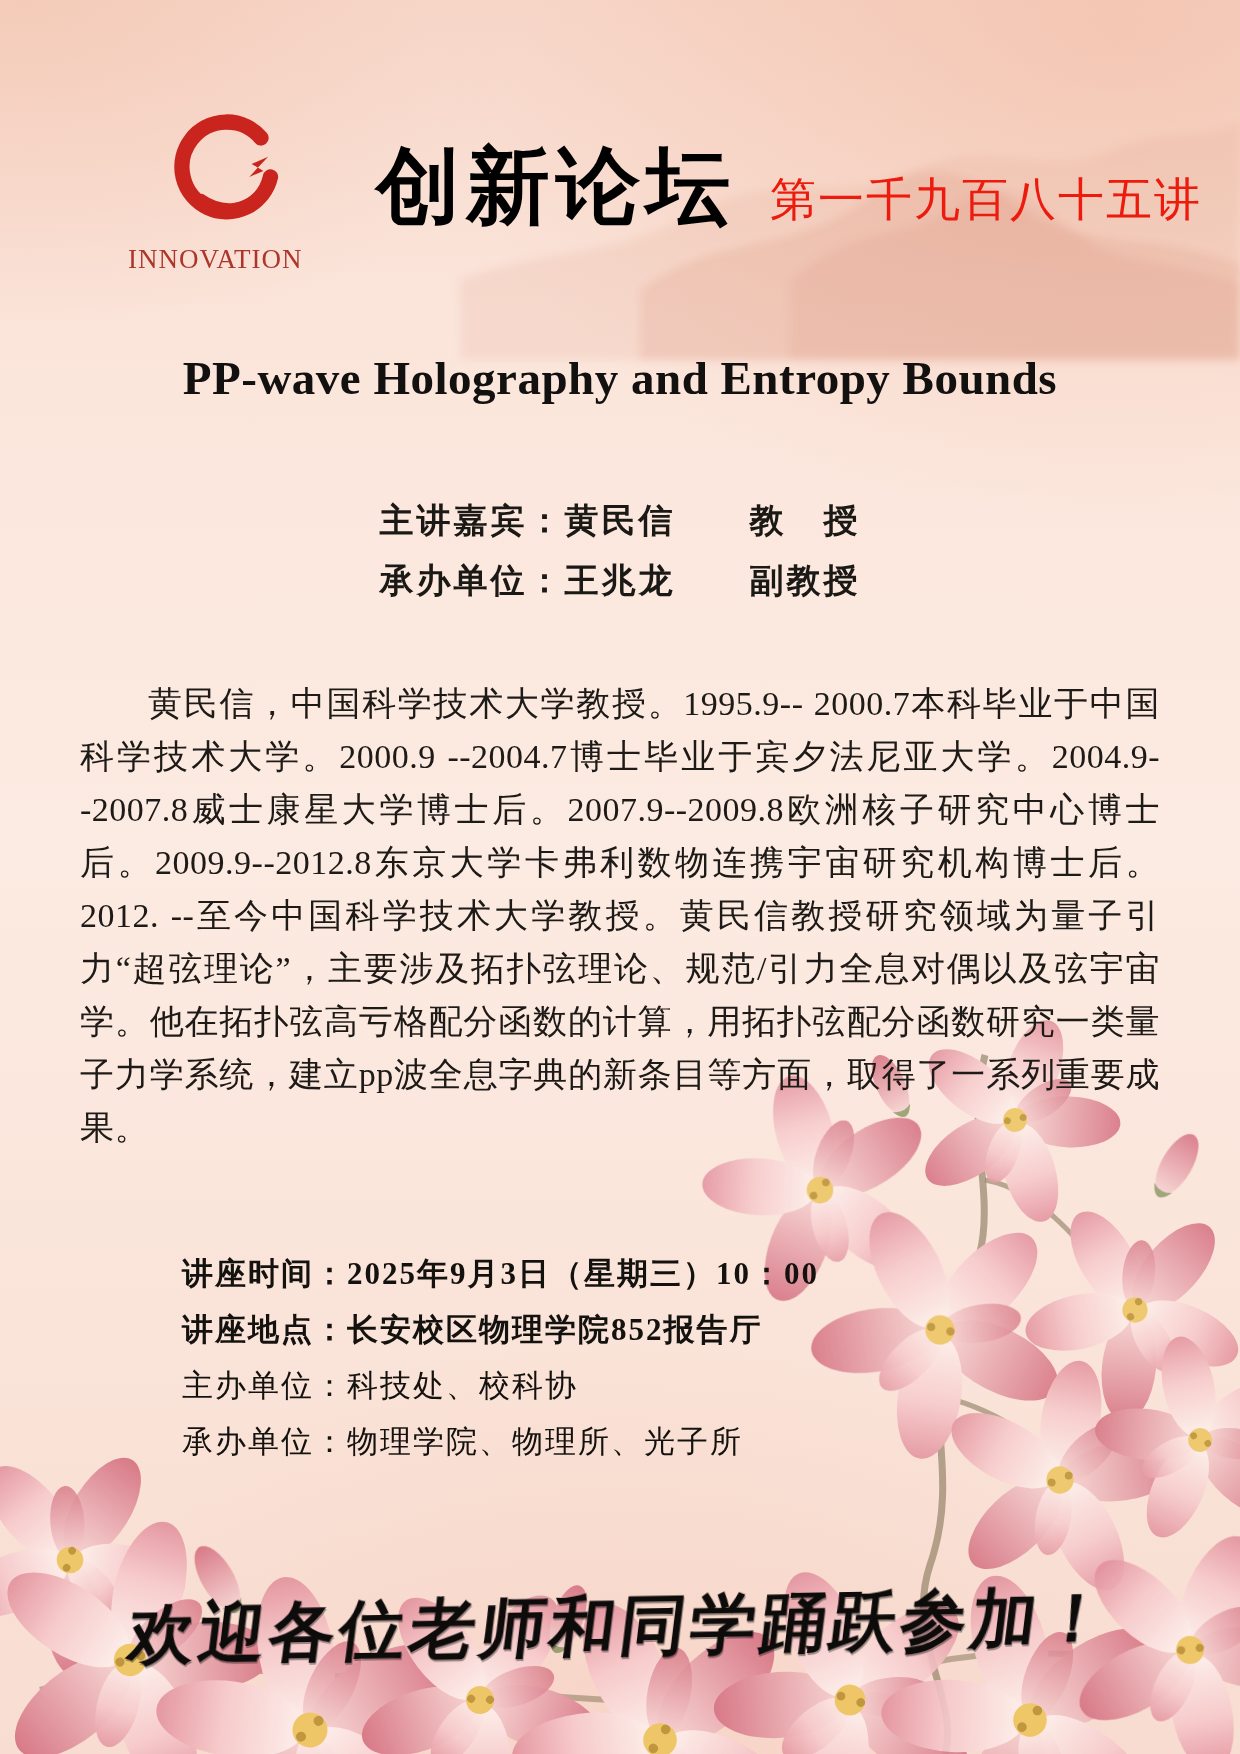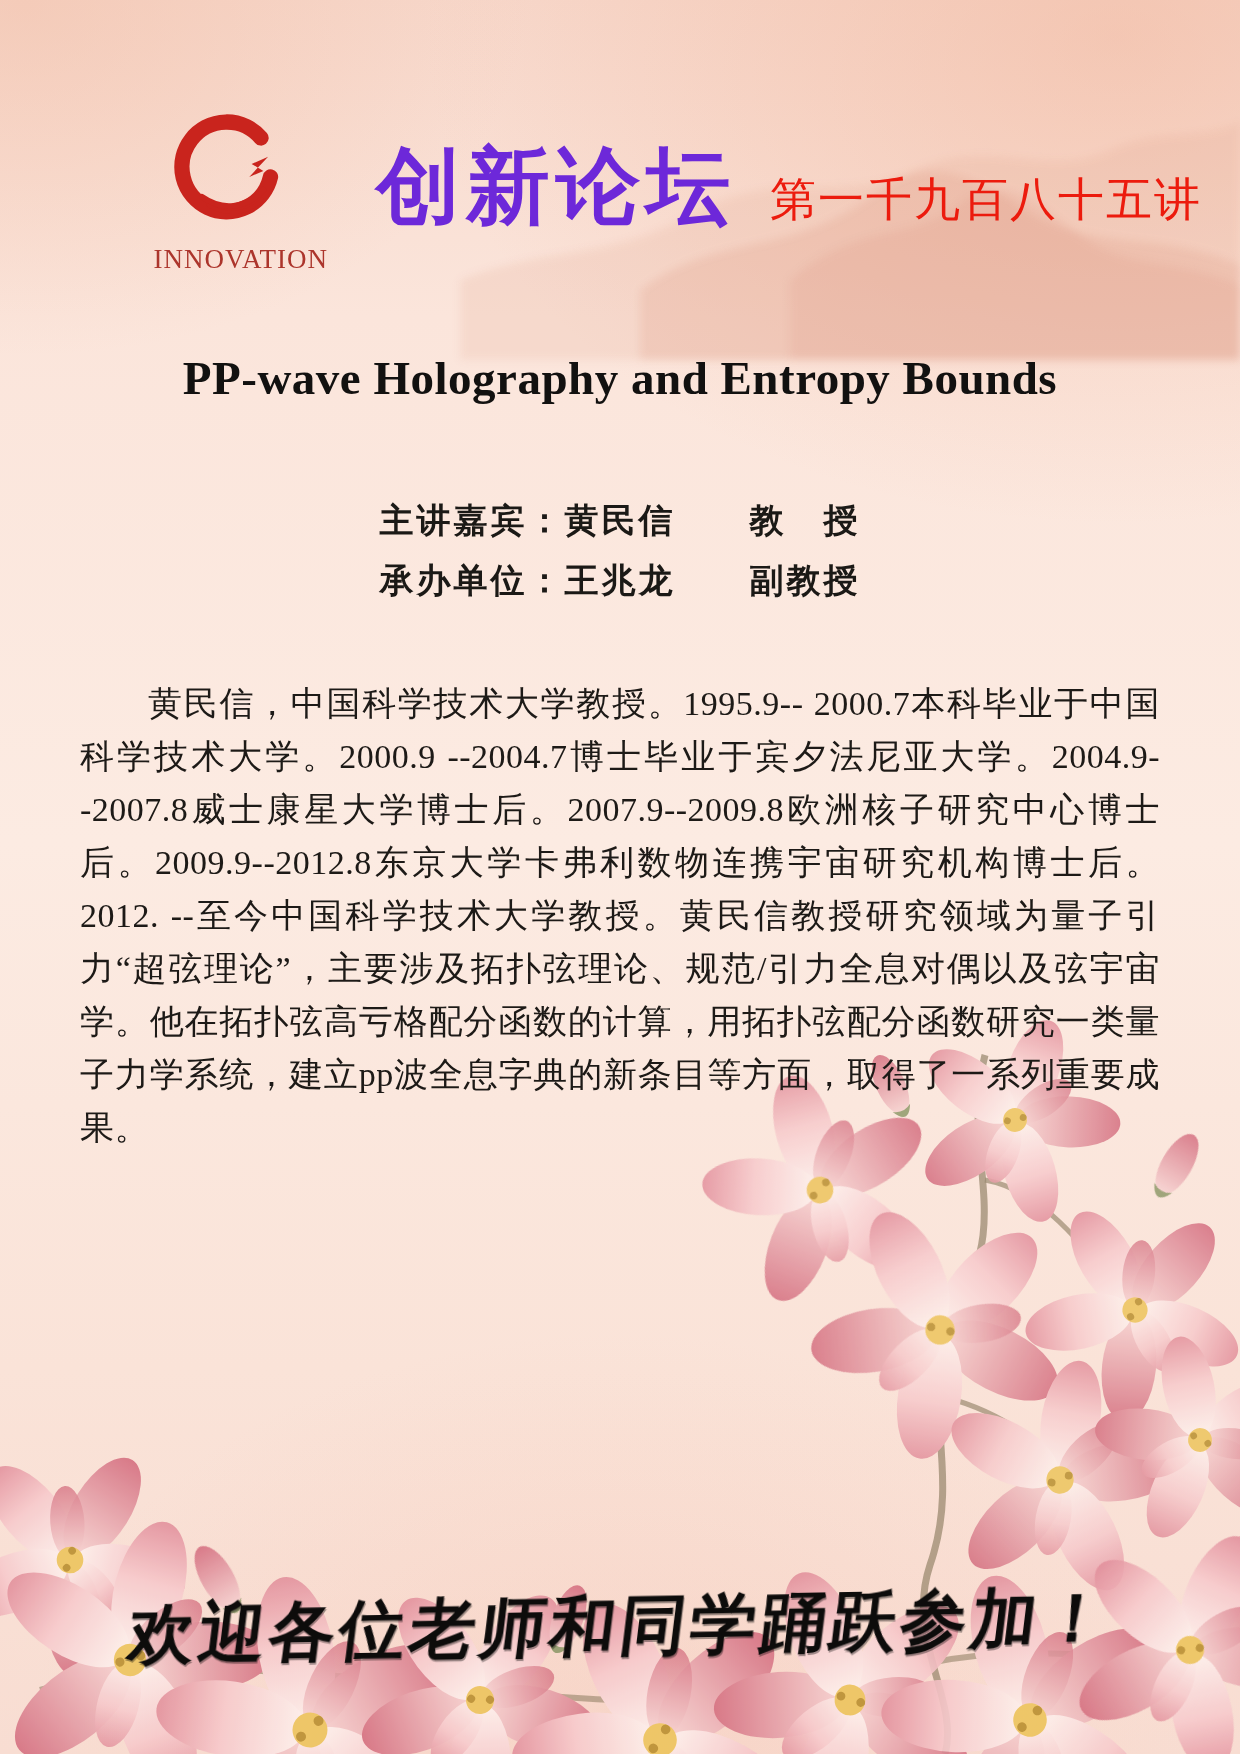"创新论坛" .forum-title { color: #6d28d9 -> #000000 }
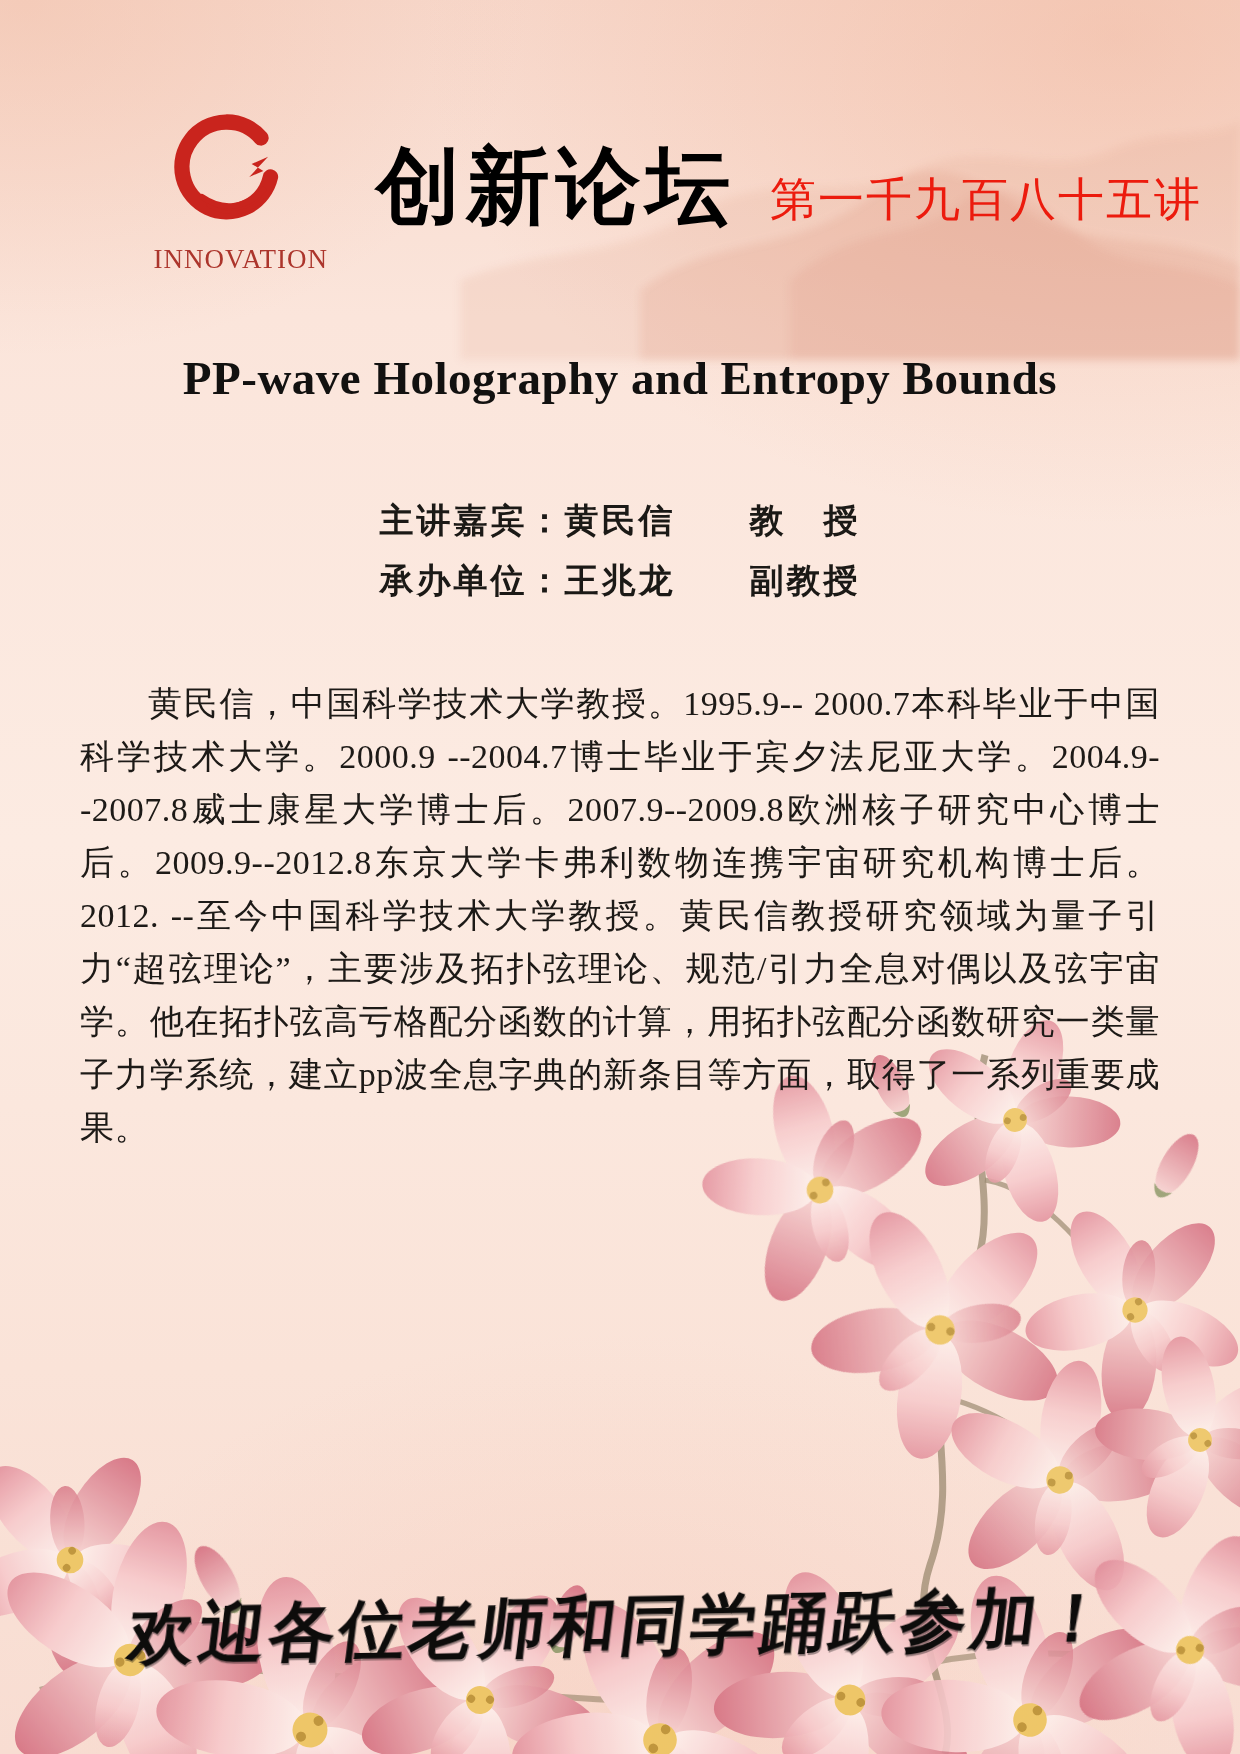"INNOVATION" .logo-block { text-align: right -> left }
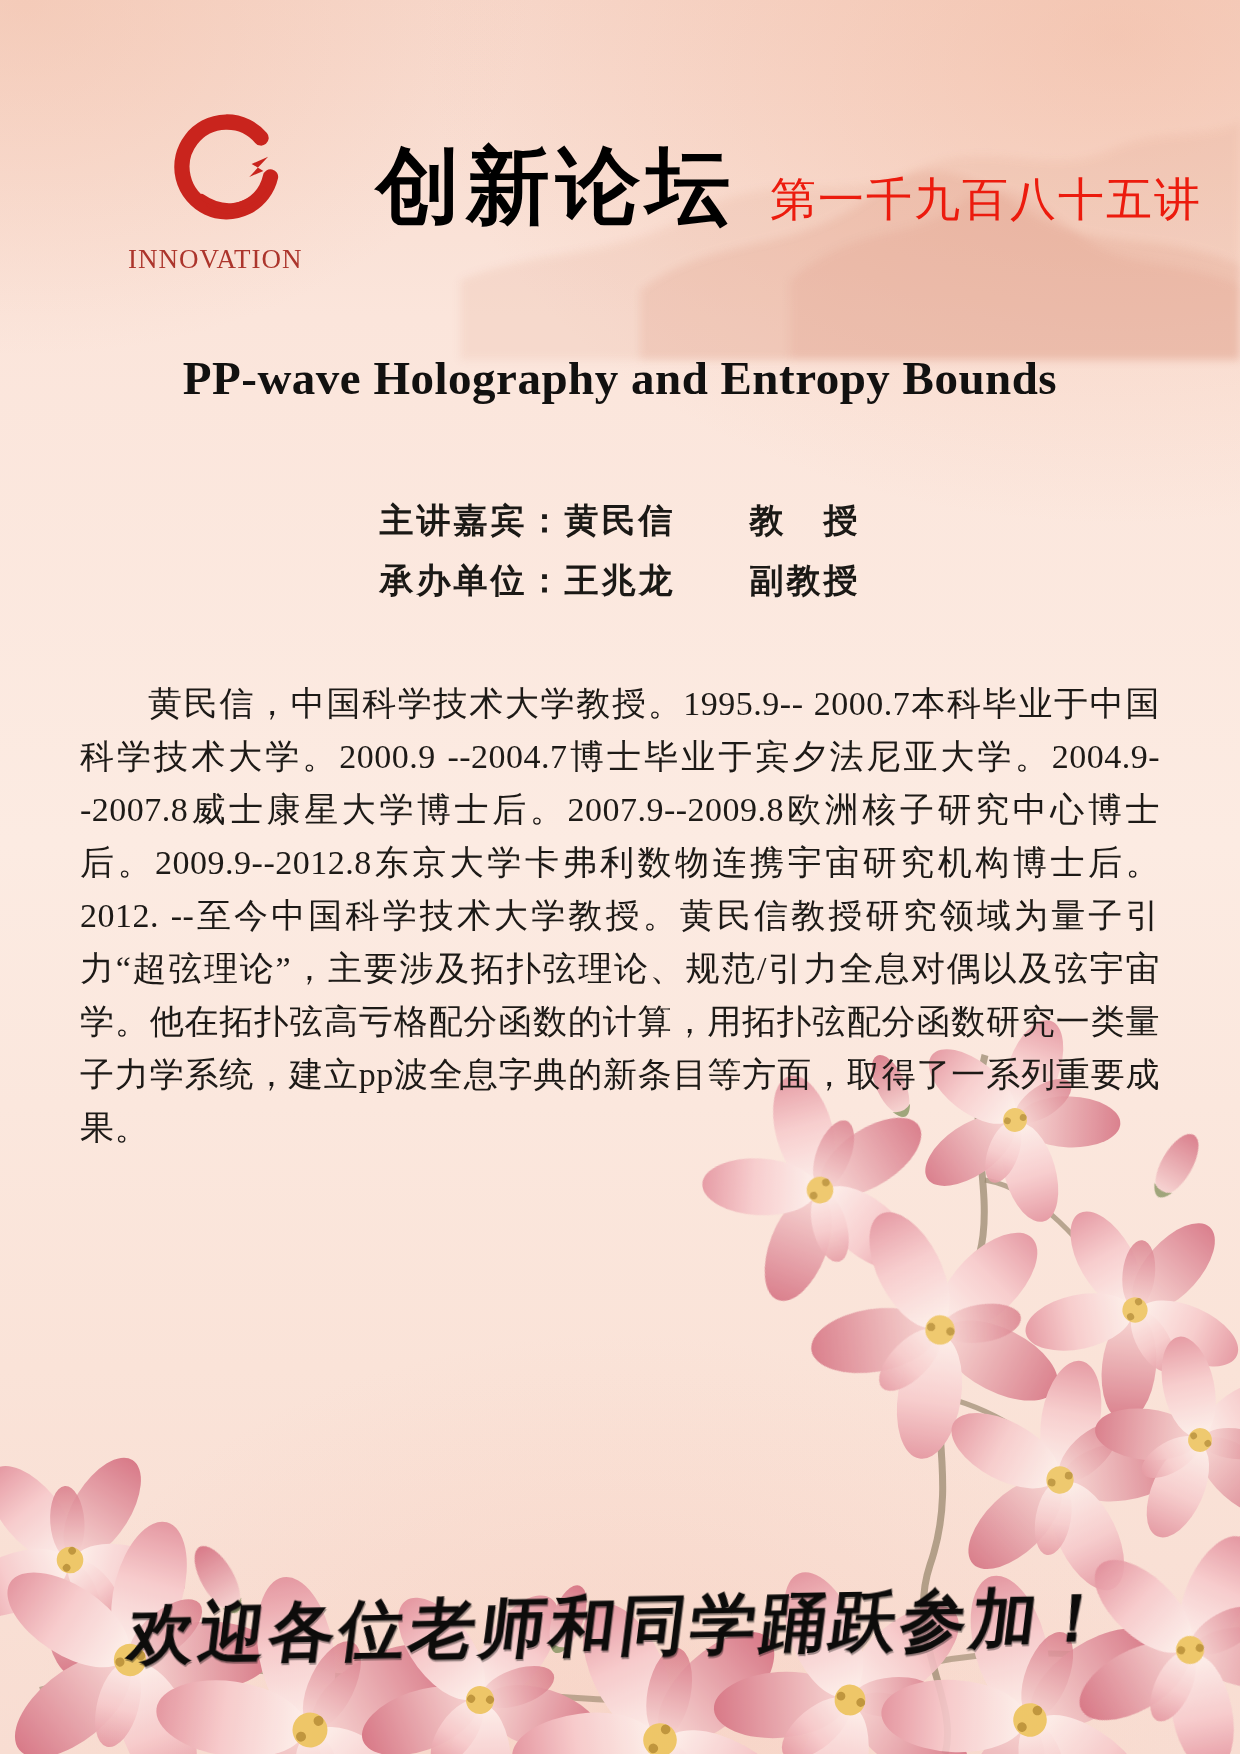"讲座时间：2025年9月3日（星期三）10：00" div.details { html: none -> <div> <div> <span>讲座时间：</span><span>2025年9月3日（星期三）10：00</span> </div> <div> <span>讲座地点：</span><span>长安校区物理学院852报告厅</span> </div> <div> <span>主办单位：</span><span>科技处、校科协</span> </div> <div> <span>承办单位：</span><span>物理学院、物理所、光子所</span> </div> </div> }
